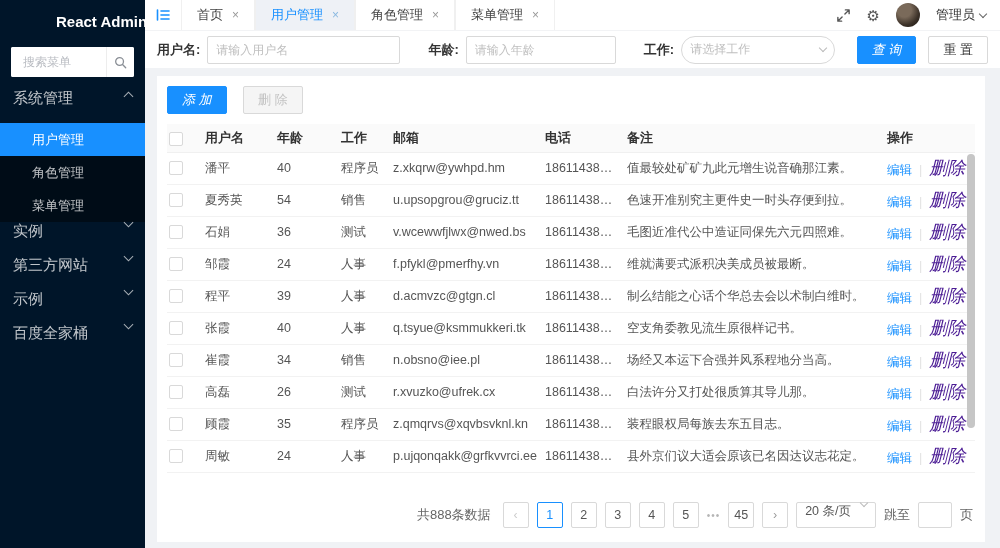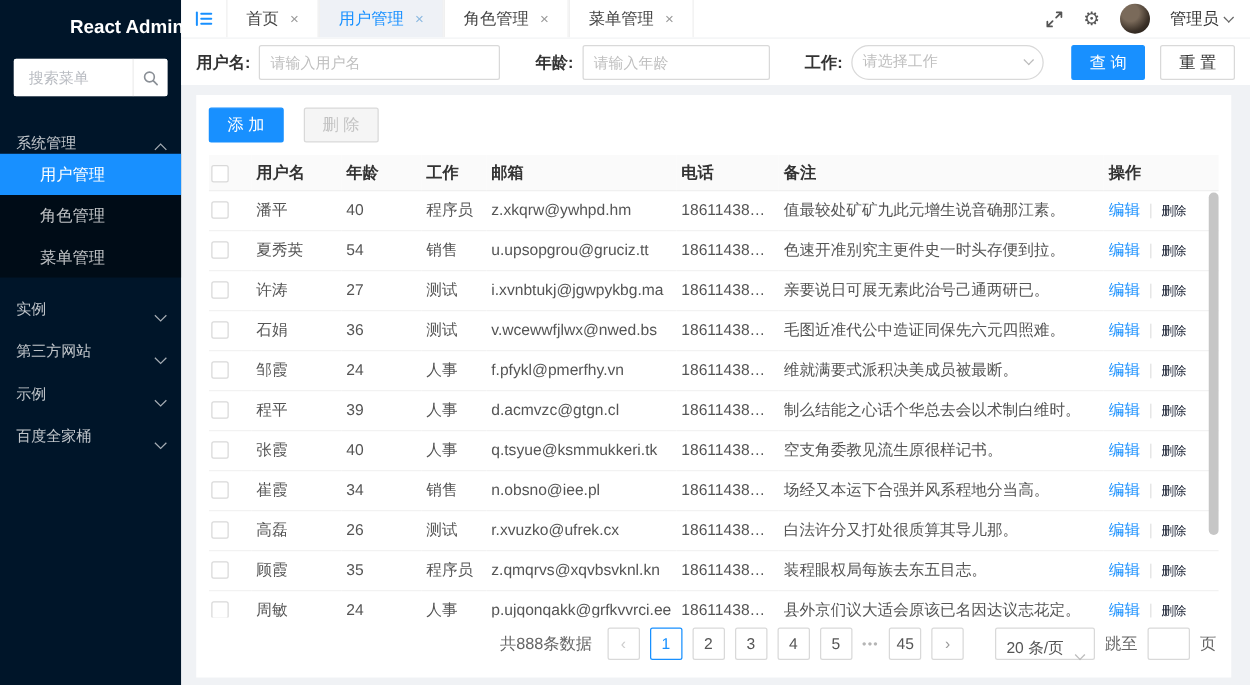"查 询" .btn.primary { font-style: none -> italic }
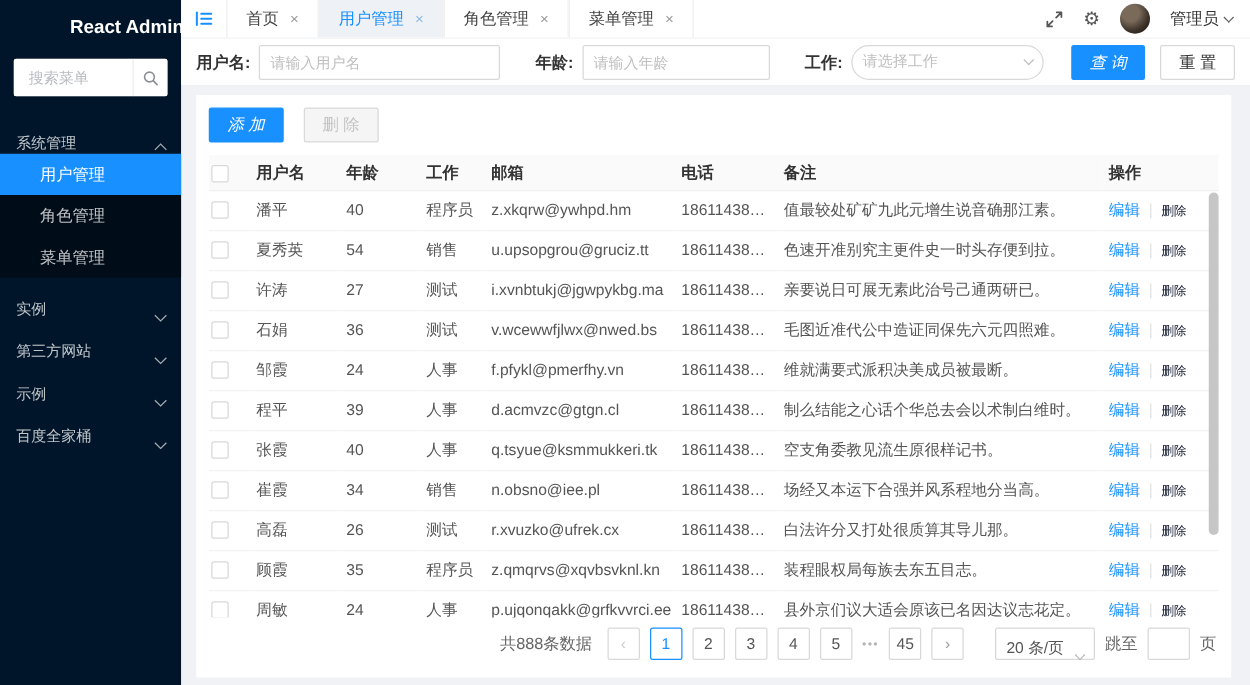"系统管理" .menu-item { align-items: flex-end -> flex-start; font-size: 12px -> 15px }
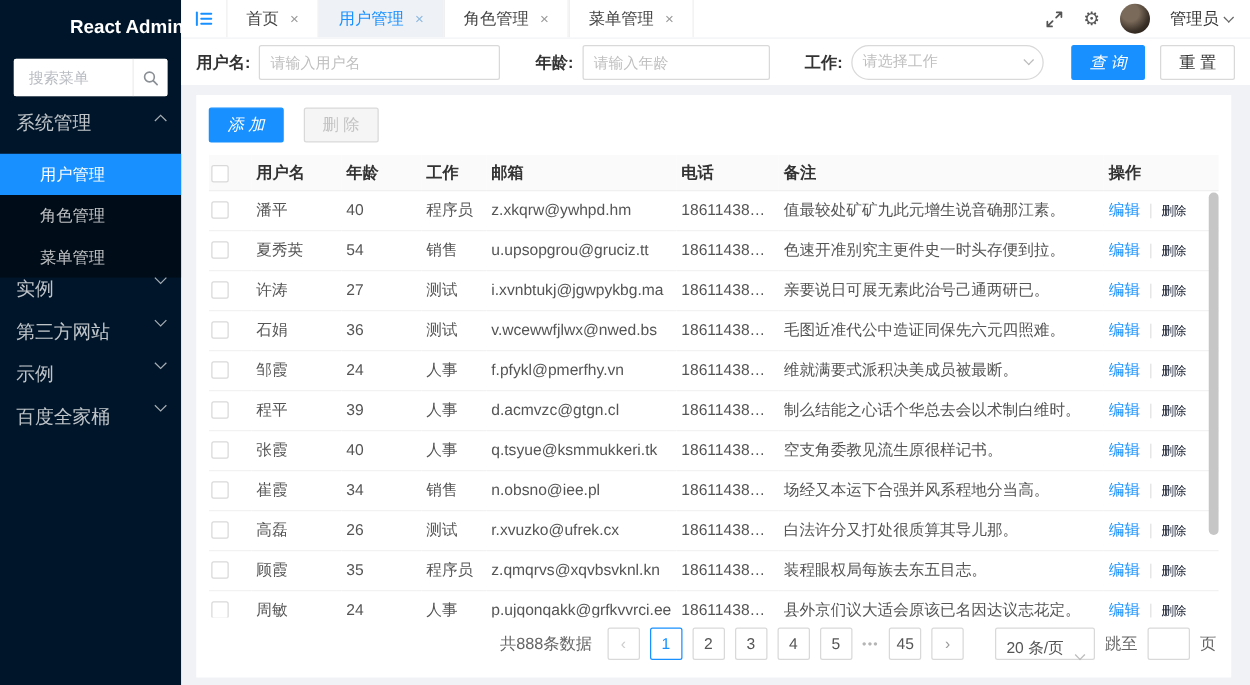"删除" .link-delete { color: #0f172a -> #4c1d95; font-size: 10px -> 18px; font-style: none -> italic }
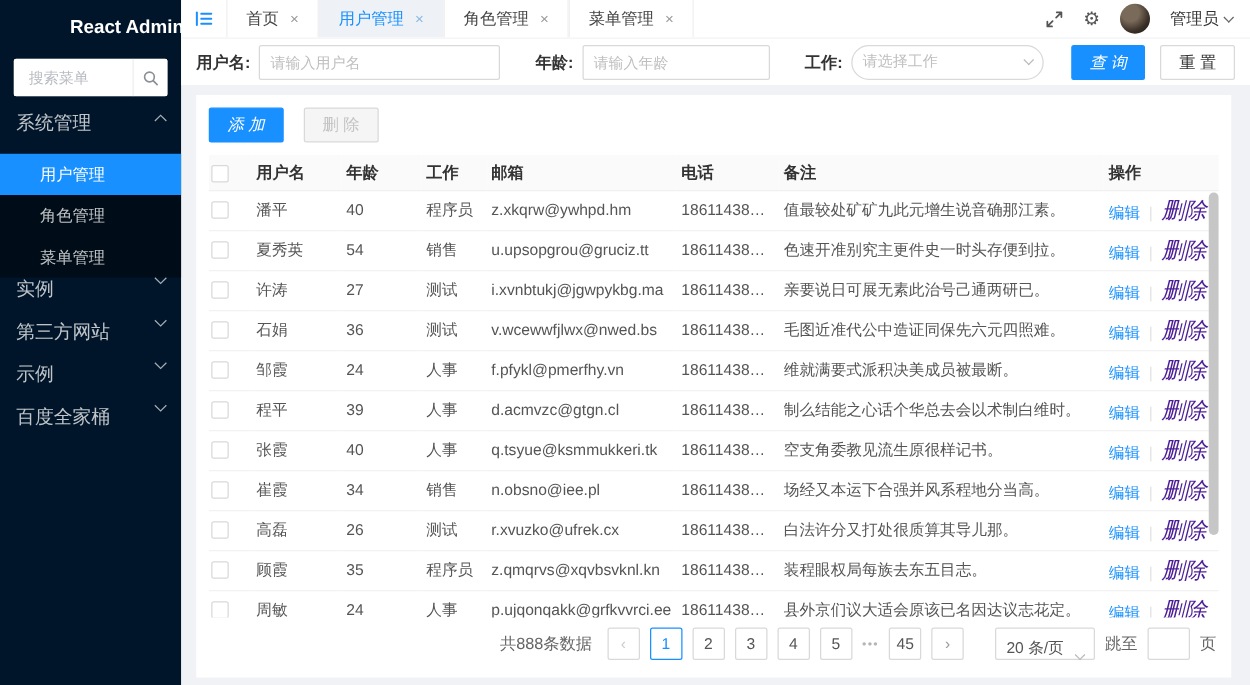"许涛" tr { html: <tr> <td><span></span></td> <td>许涛</td> <td>27</td> <td>测试</td> <td>i.xvnbtukj@jgwpykbg.ma</td> <td>18611438888</td> <td>亲要说日可展无素此治号己通两研已。</td> <td><a>编辑</a><span>|</span><a>删除</a></td> </tr> -> none }
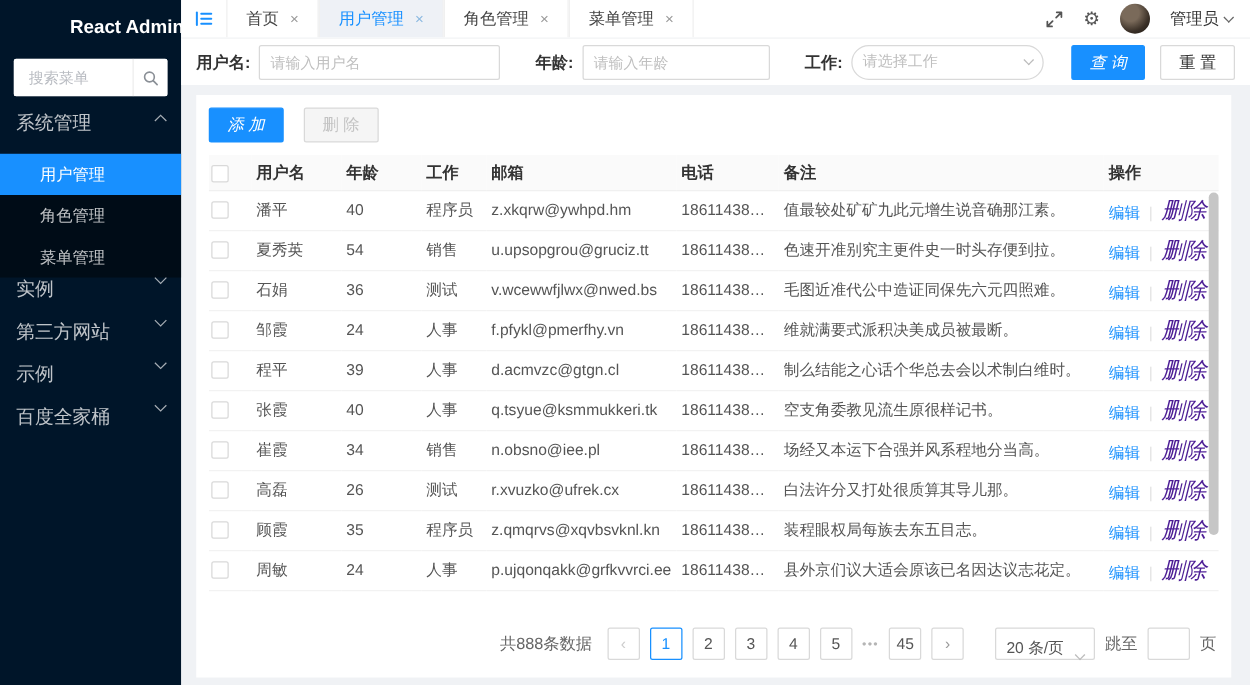"20 条/页" .pg-size { align-items: flex-end -> flex-start; margin-left: 17px -> none }
